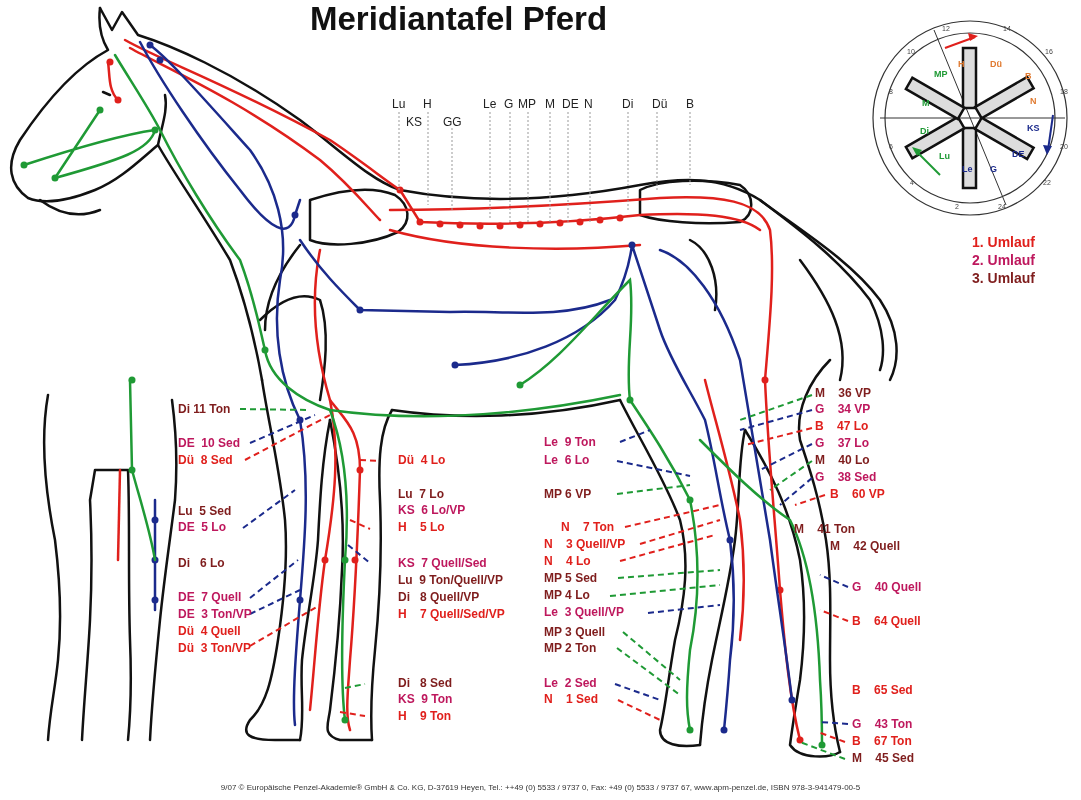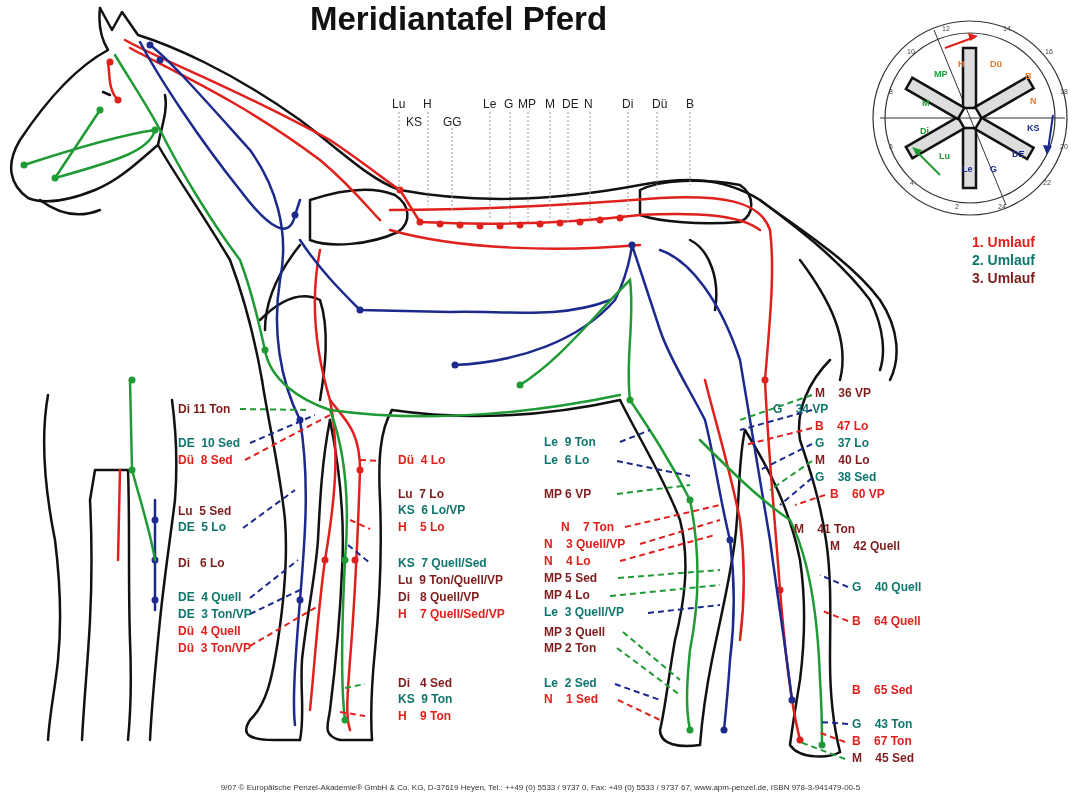"2. Umlauf" .blue { color: #0f766e -> #be185d }
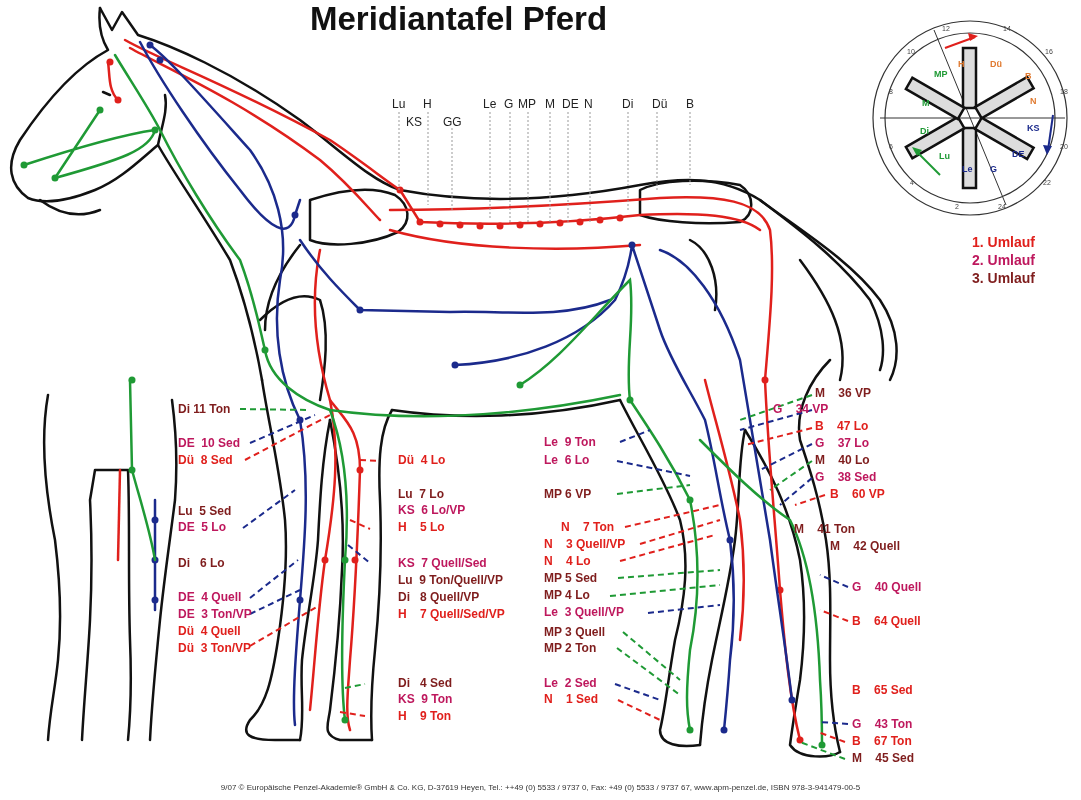"G 34 VP" span.lbl { left: 773px -> 815px }
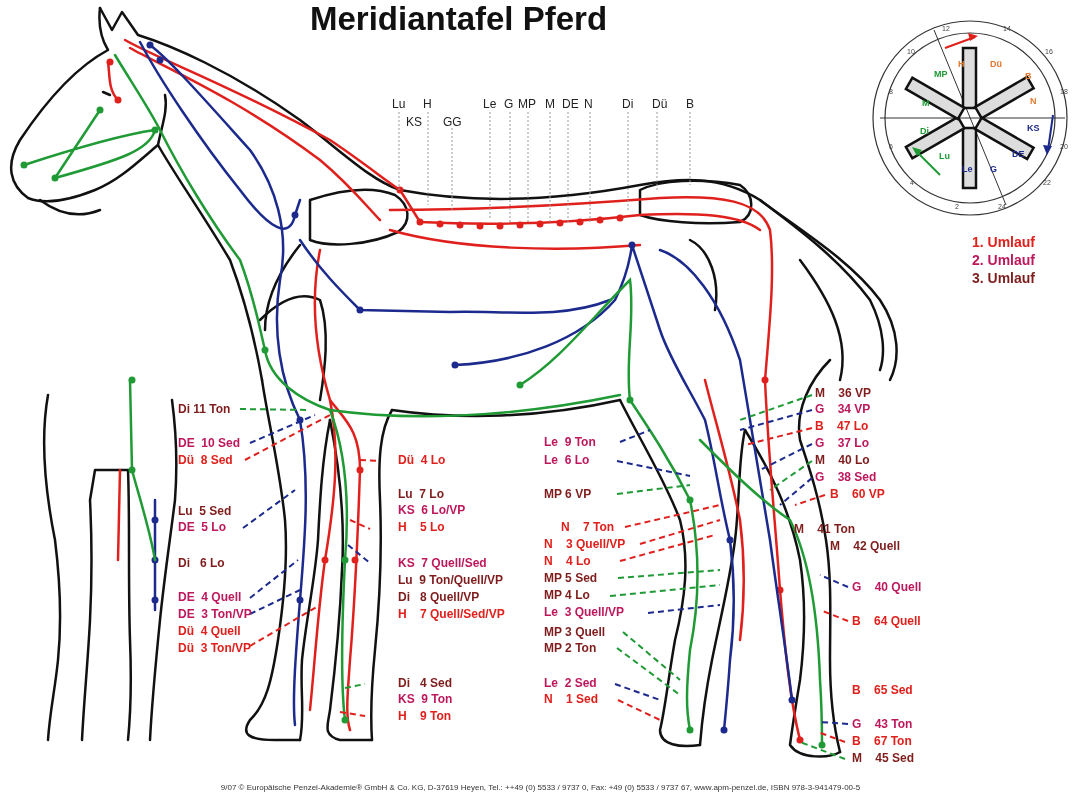"DE 4 Quell" span.lbl { text: 4 -> 7 }
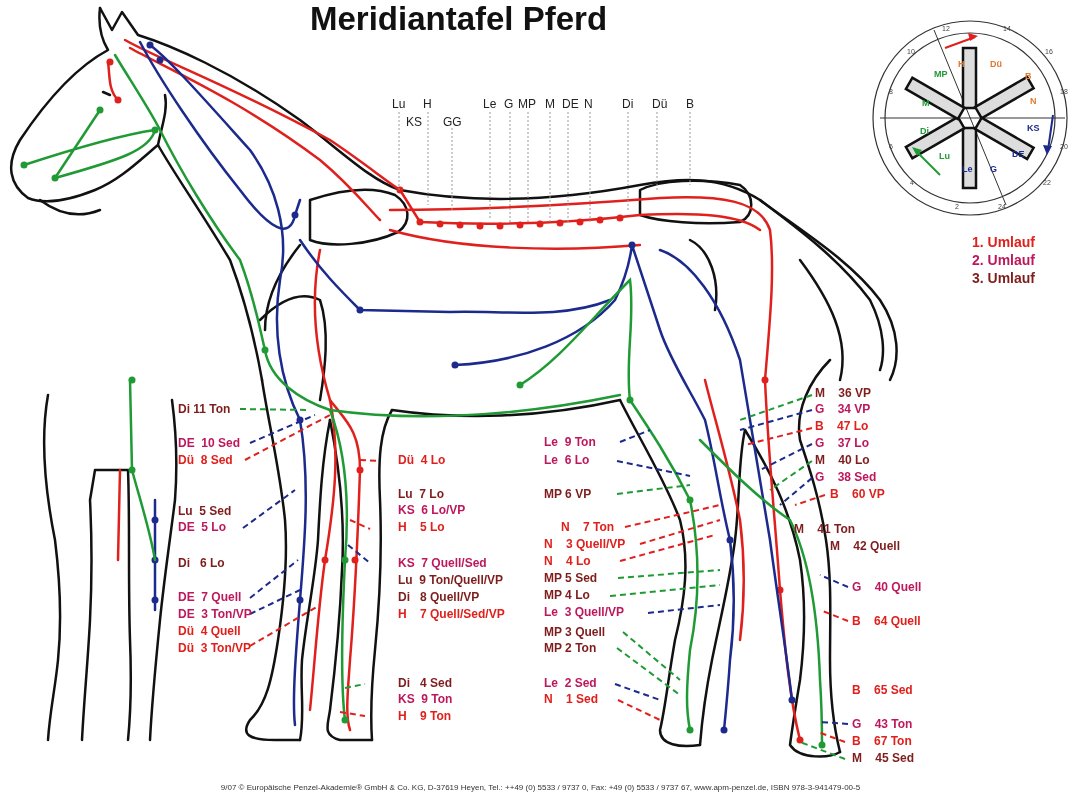"Di 4 Sed" span.lbl { text: 4 -> 8 }
